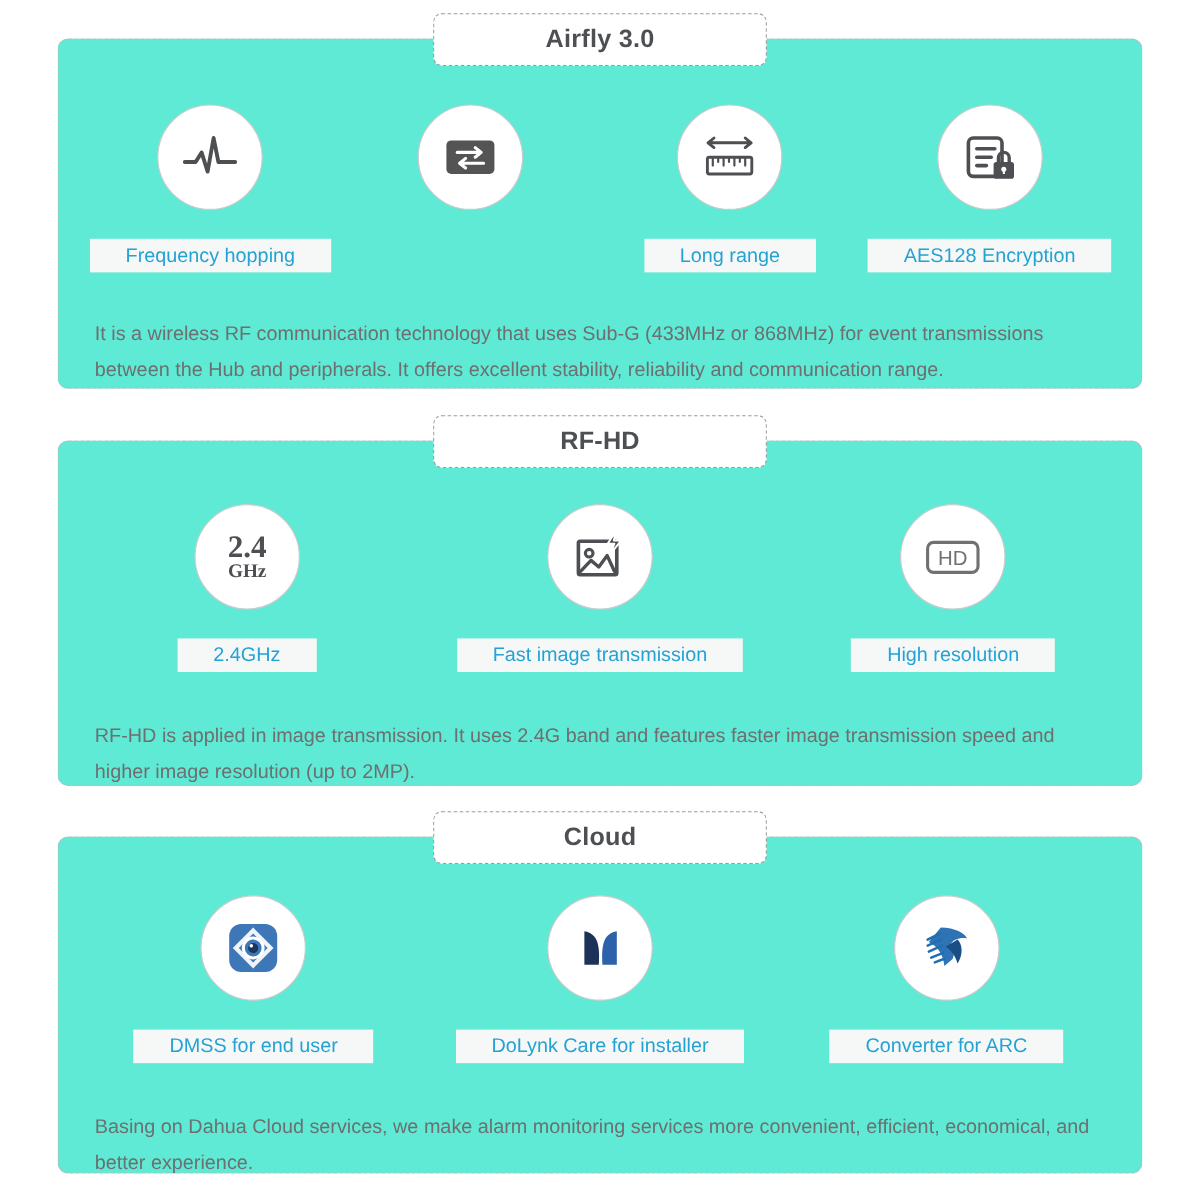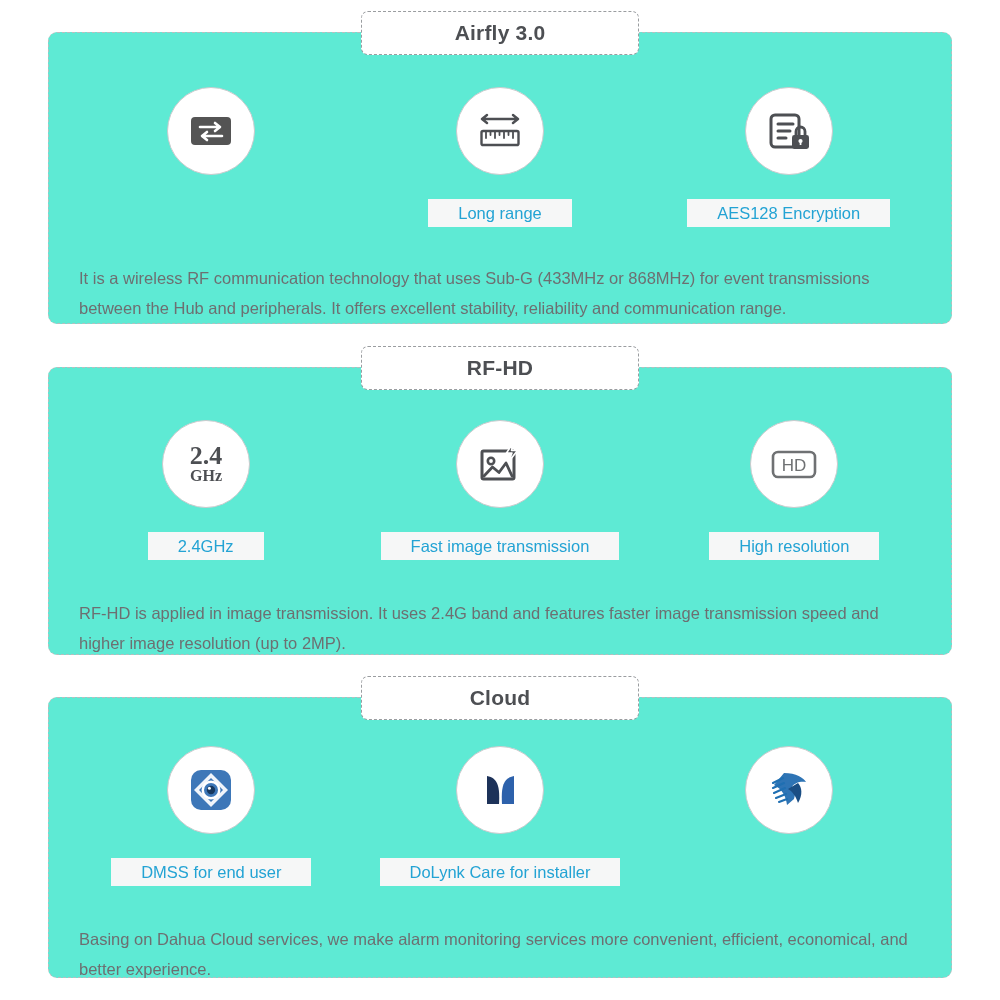"Frequency hopping" div.feature { html: none -> <div> <div> <svg> <polyline></polyline> </svg> </div> <div>Frequency hopping</div> </div> }
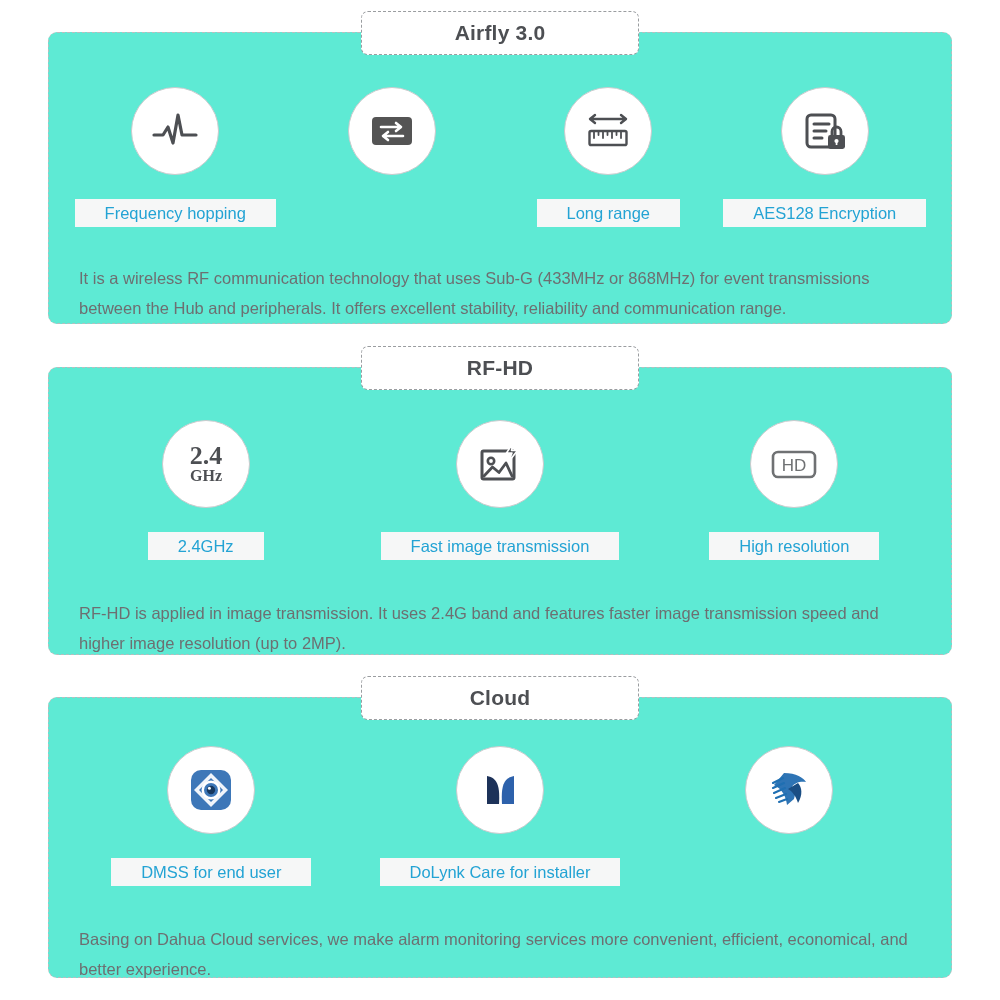"Converter for ARC" div.chip { html: none -> <div>Converter for ARC</div> }
